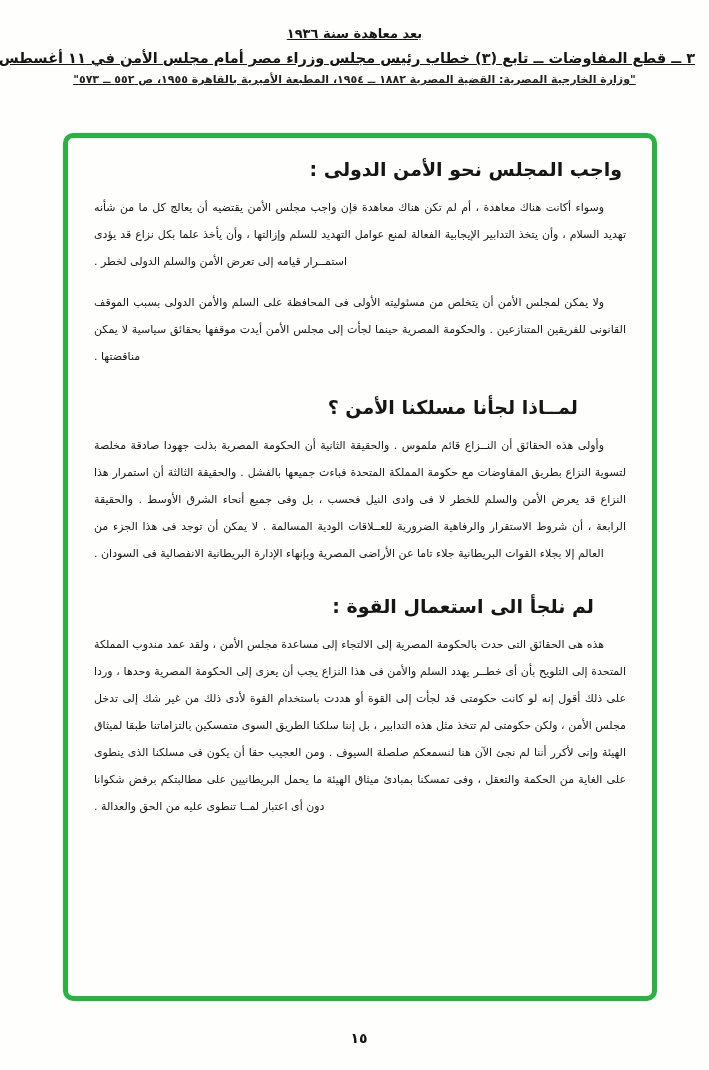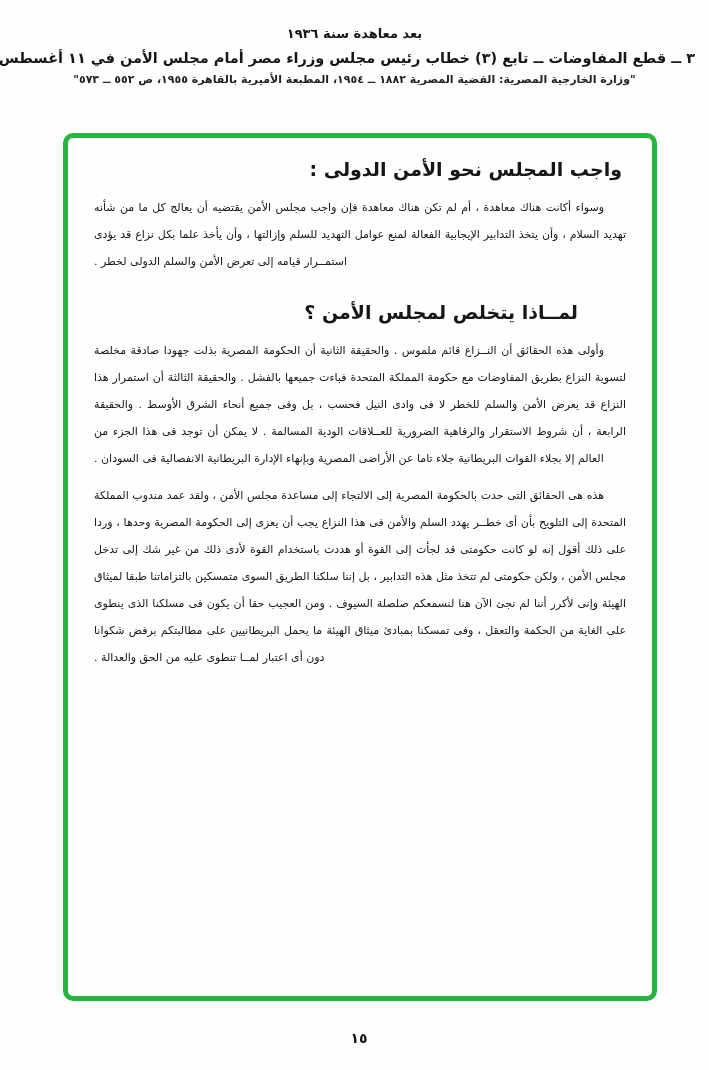"بعد معاهدة سنة ١٩٣٦" .doc-header { text-decoration: none -> underline }
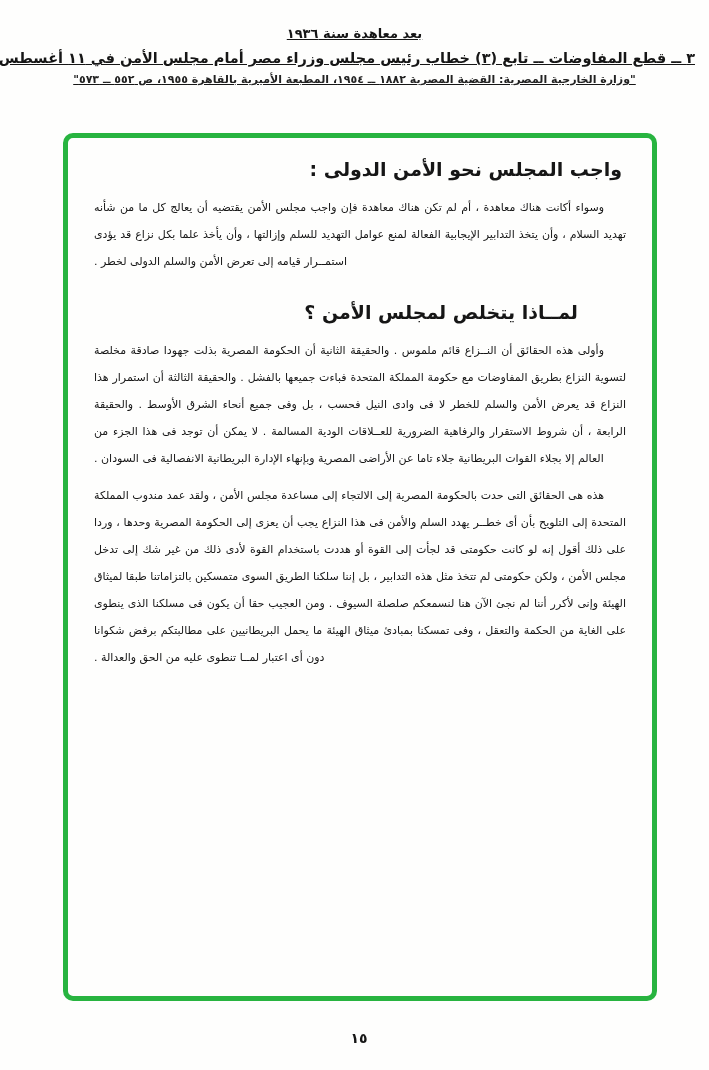"ولا يمكن لمجلس الأمن أن" p.body-par { html: none -> <p>ولا يمكن لمجلس الأمن أن يتخلص من مسئوليته الأولى فى المحافظة على السلم والأمن الدولى بسبب الموقف القانونى للفريقين المتنازعين . والحكومة المصرية حينما لجأت إلى مجلس الأمن أيدت موقفها بحقائق سياسية لا يمكن مناقضتها .</p> }
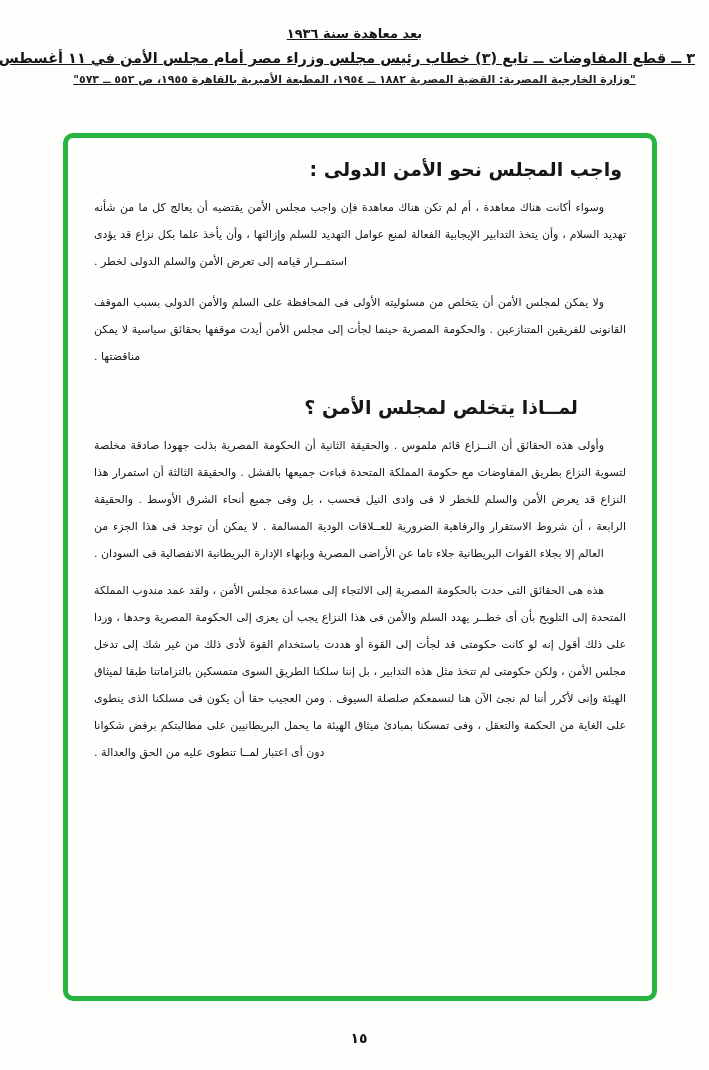"لمــاذا يتخلص لمجلس الأمن ؟" h2.heading { text: يتخلص لمجلس -> لجأنا مسلكنا }
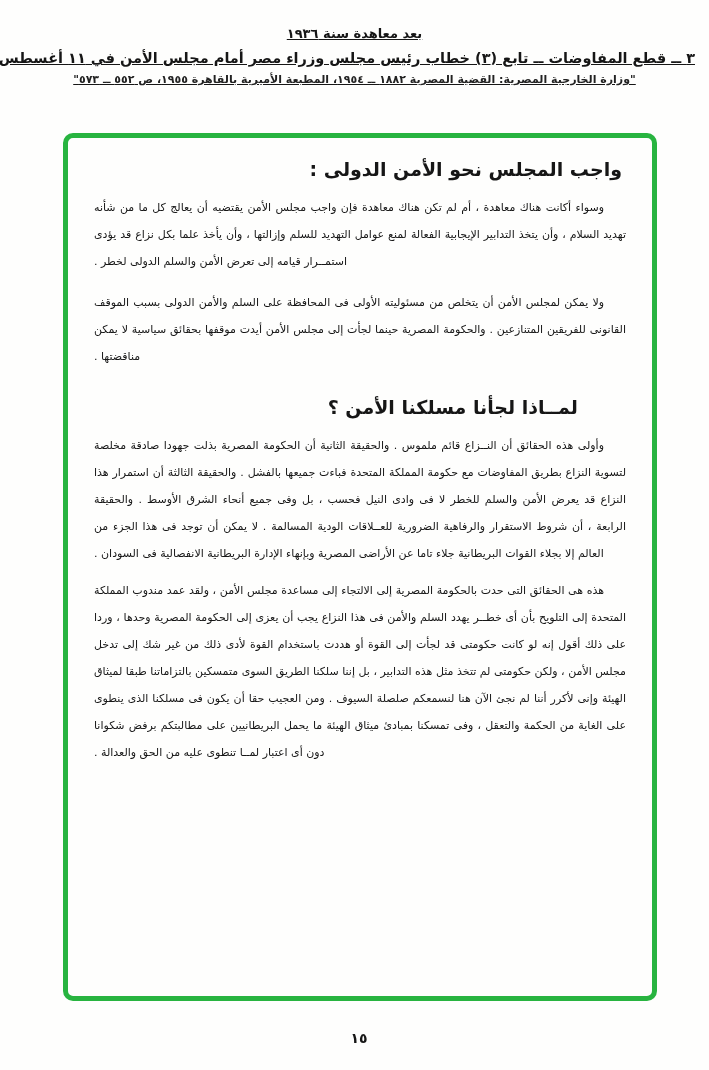"لم نلجأ الى استعمال القوة" h2.heading { html: none -> <h2>لم نلجأ الى استعمال القوة :</h2> }
